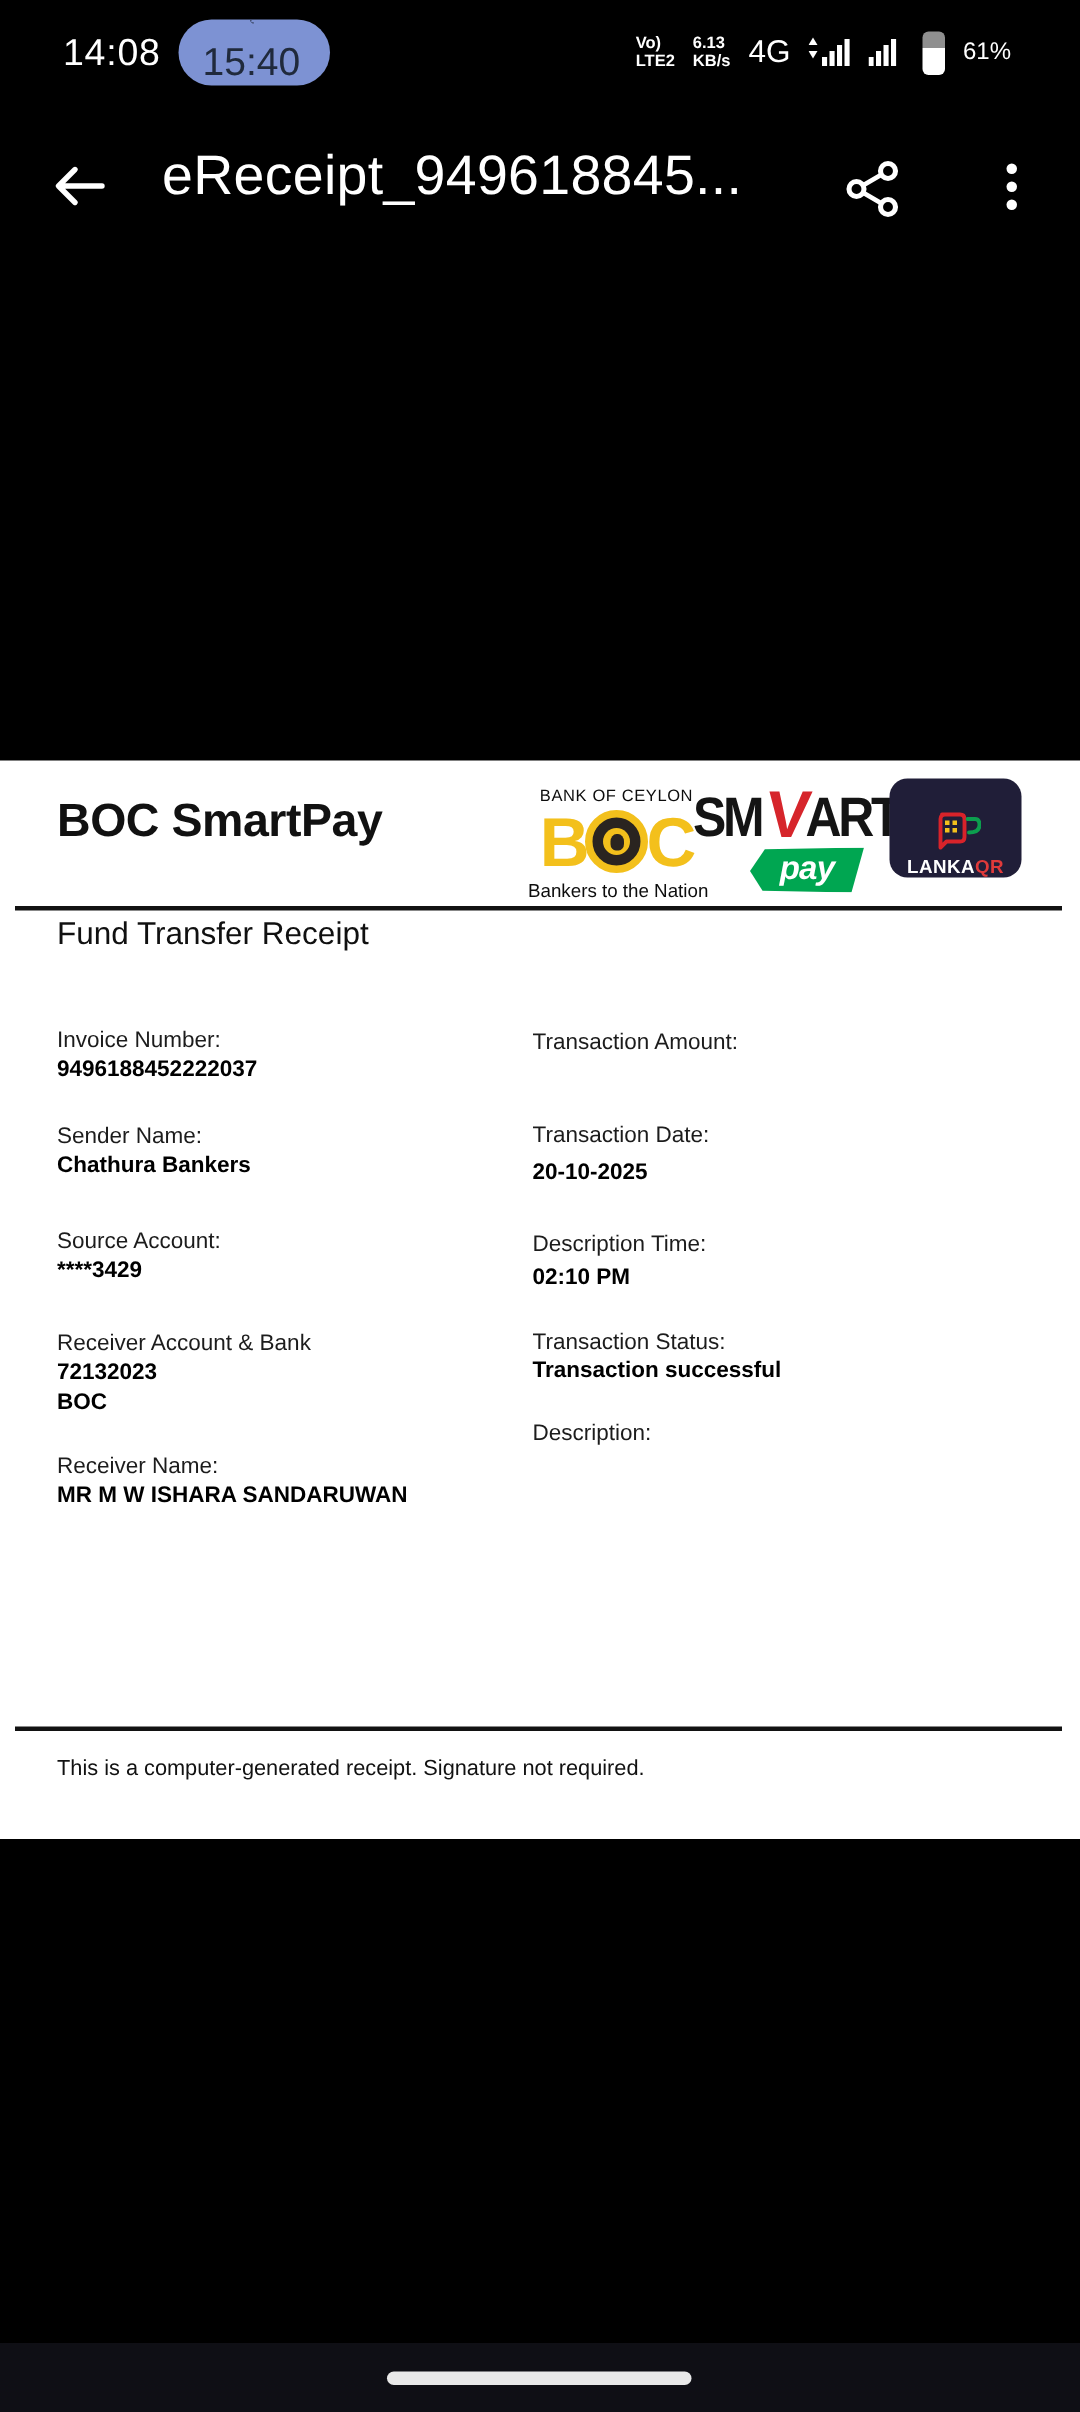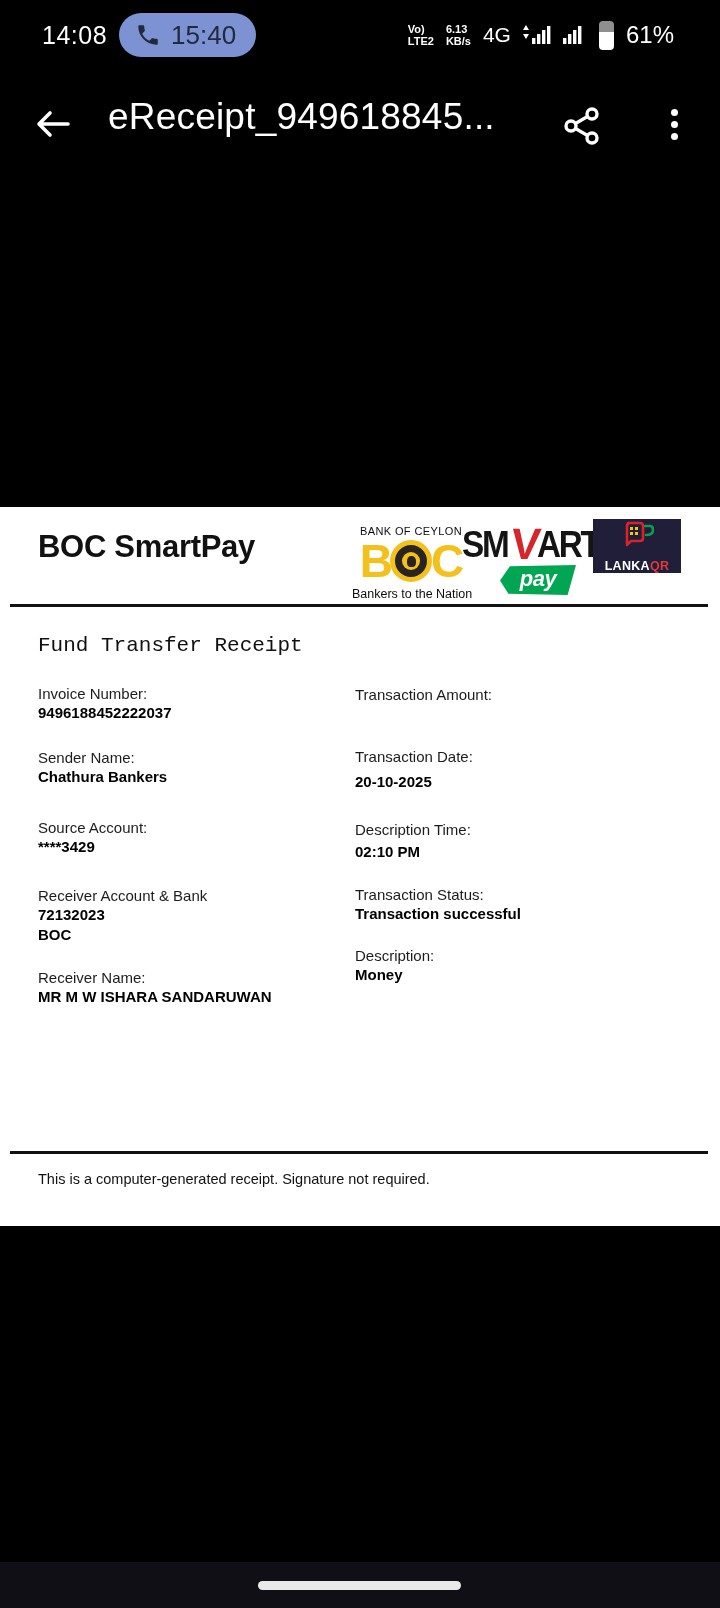"15:40" .call-pill { flex-direction: none -> column }
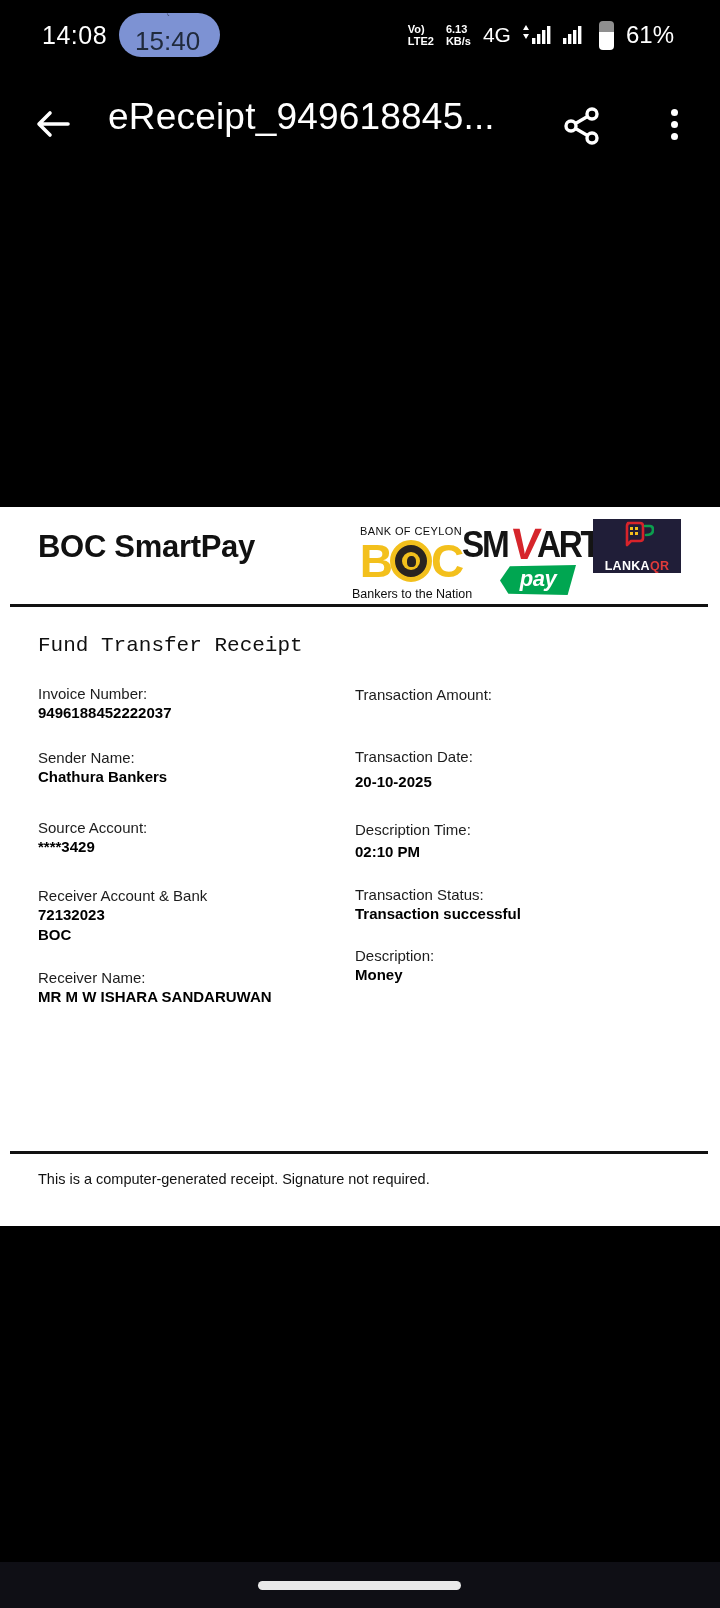"61%" .sb-batt-pct { font-size: 24px -> 16px }
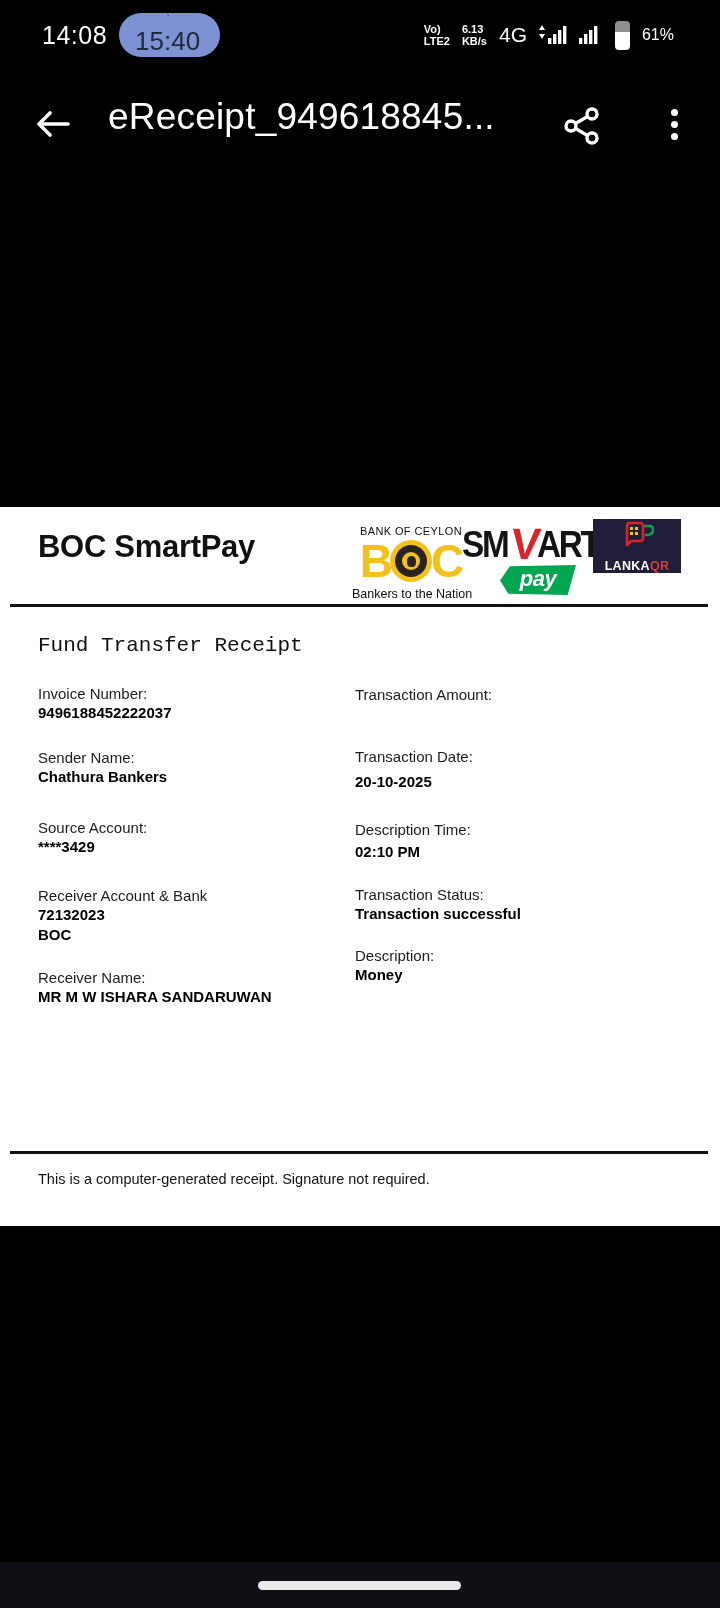"LANKAQR" .lankaqr { border-radius: 0 -> 12px; height: 54px -> 66px; justify-content: space-between -> flex-end }
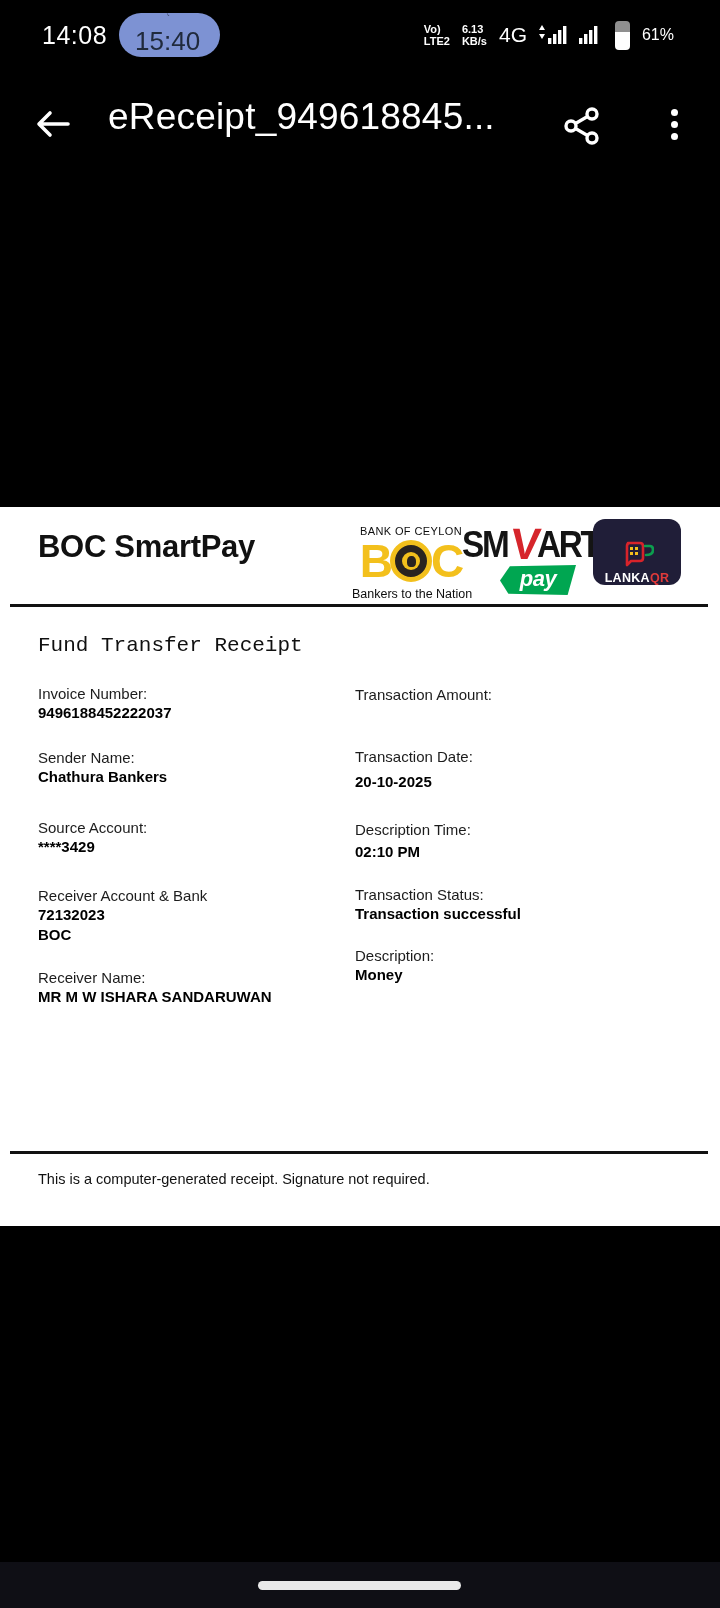"Fund Transfer Receipt" .receipt-title { font-family: Liberation Mono, monospace -> none; top: 127px -> 104px }
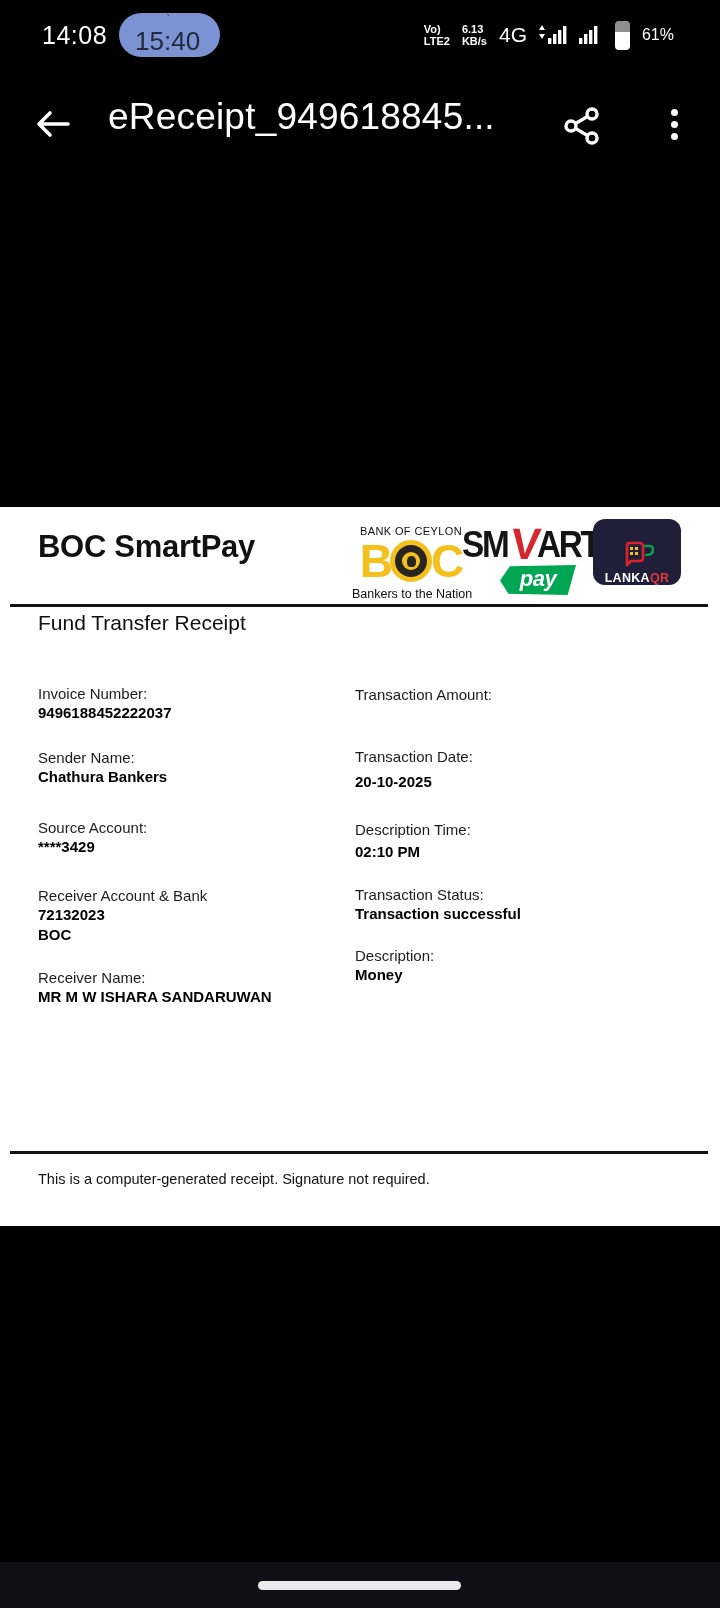"Money" div.fvalue { html: <div>Money</div> -> none }
